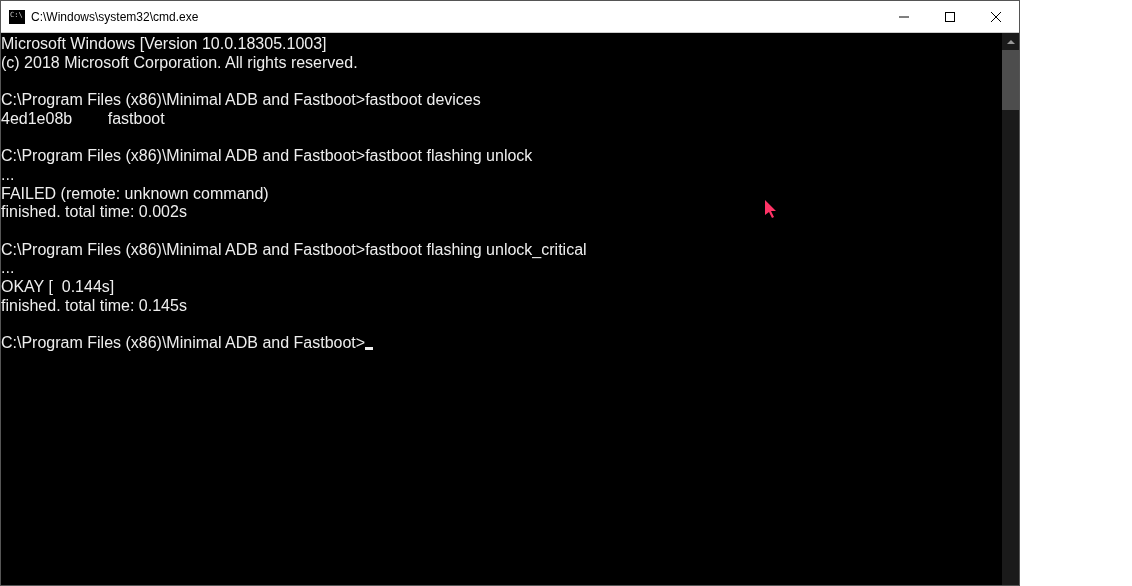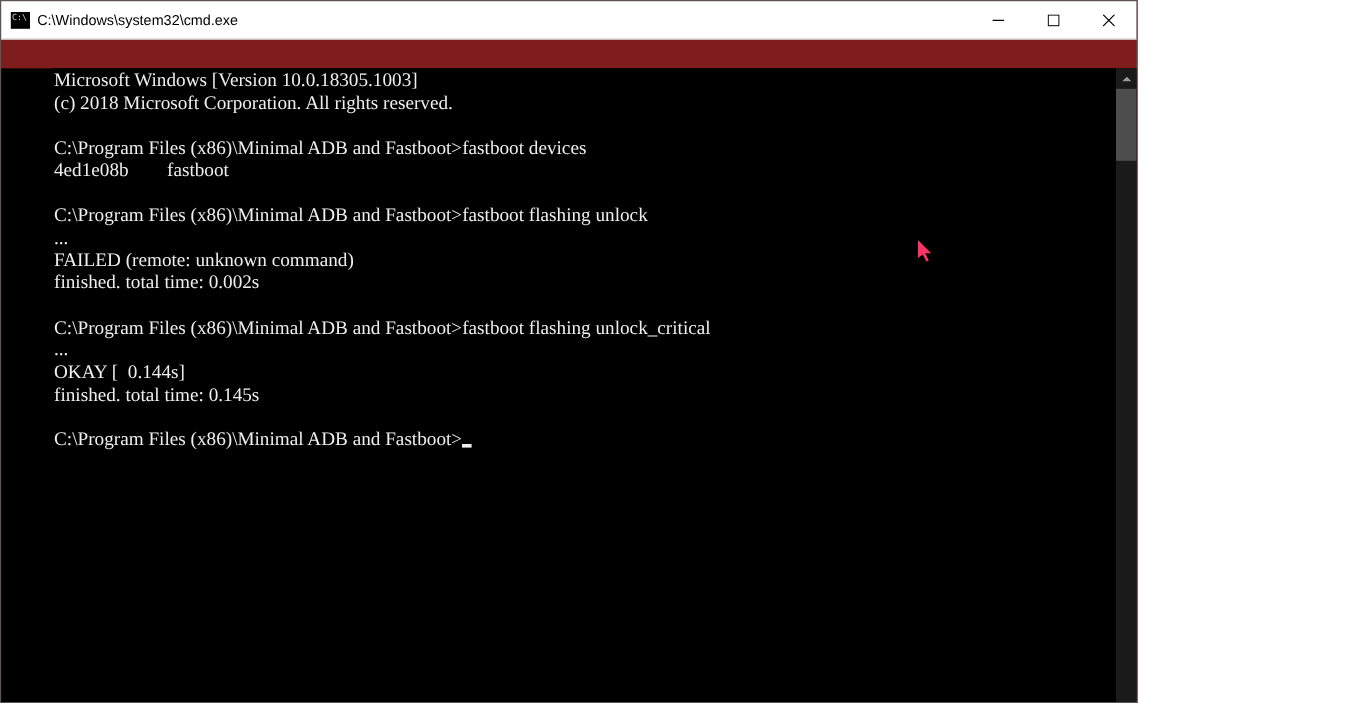"C:\Windows\system32\cmd.exe" .window { background: #7f1d1d -> #000000; gap: 24px -> none; width: 948px -> 1020px }
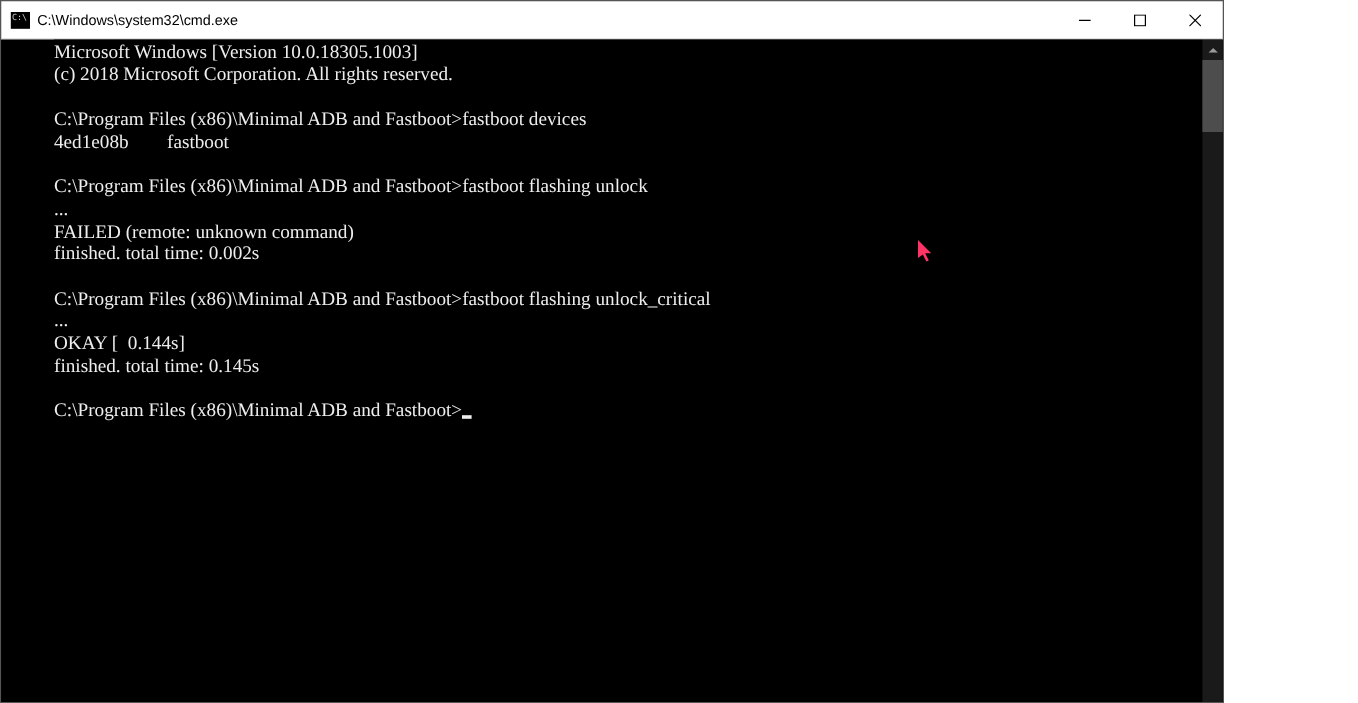"Microsoft Windows [Version" .terminal { font-family: Liberation Serif, serif -> Liberation Sans, sans-serif; margin-left: 44px -> none }
